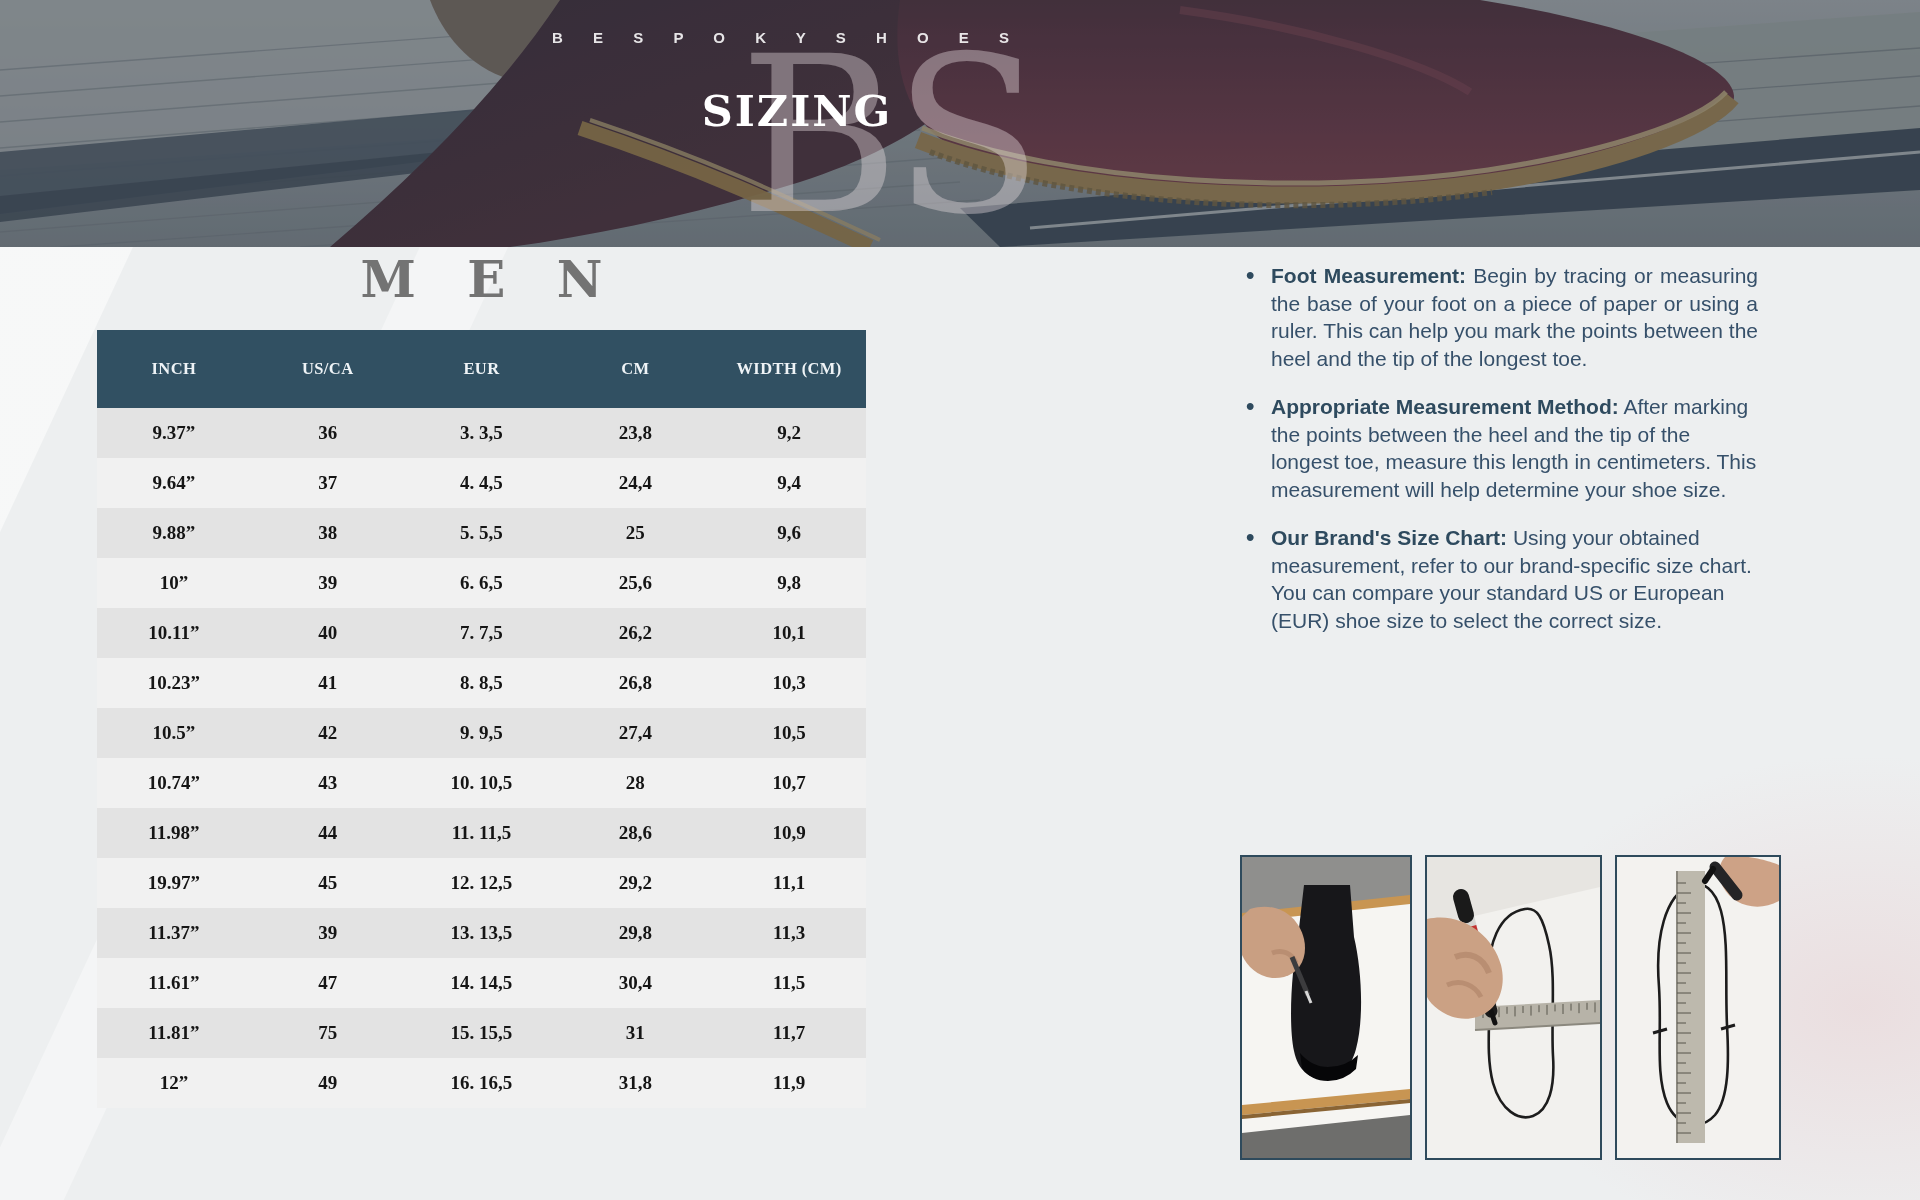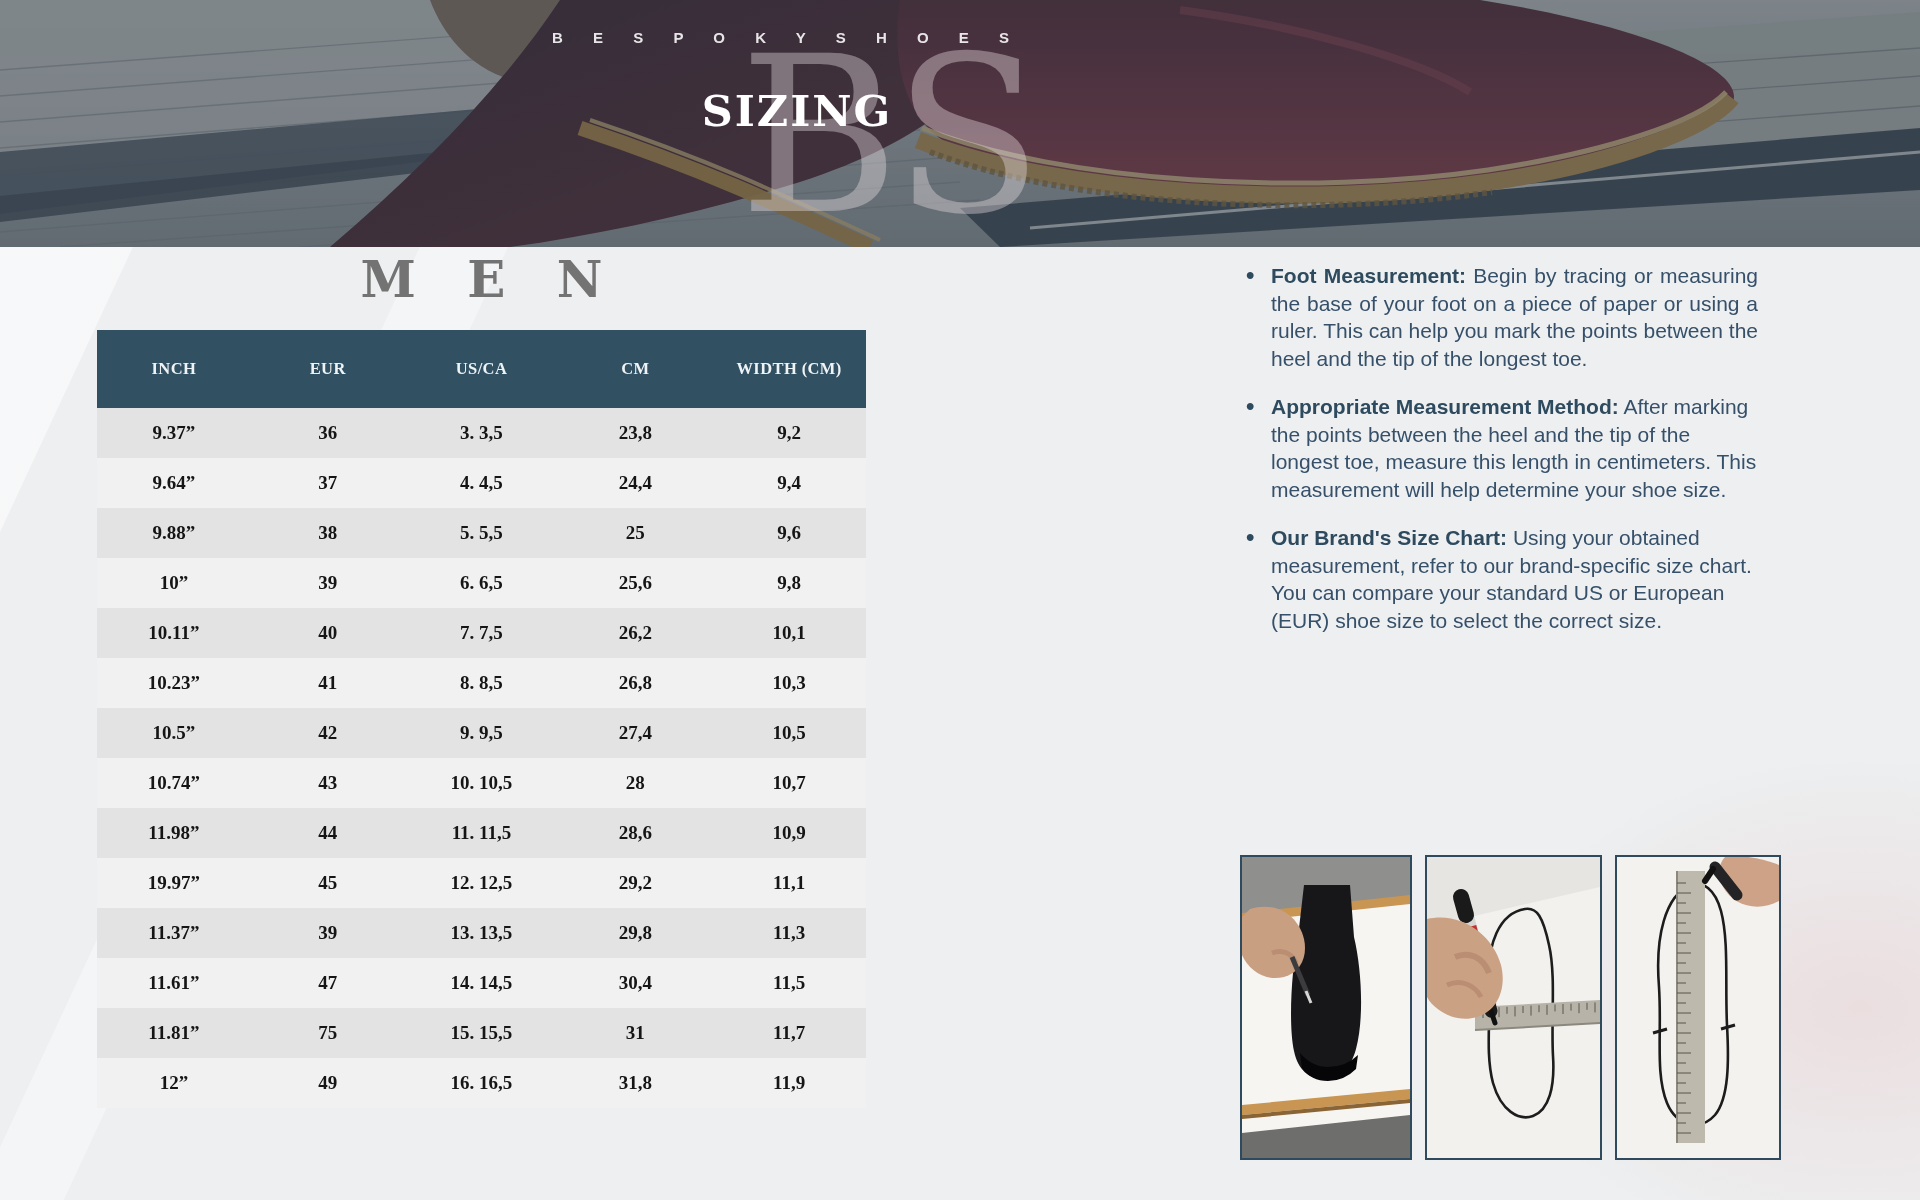"EUR" div.cell { order: before "US/CA" -> after "US/CA" }
